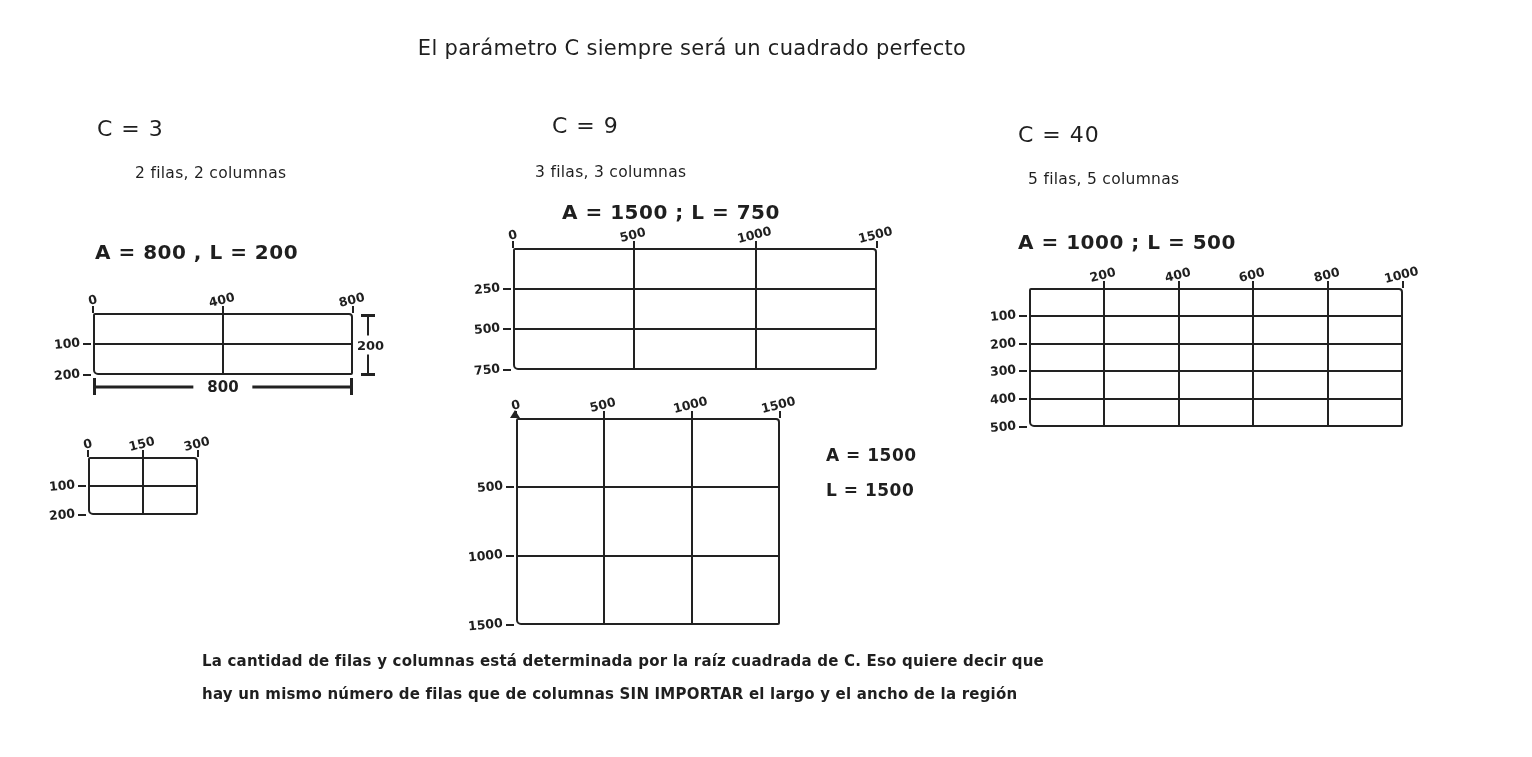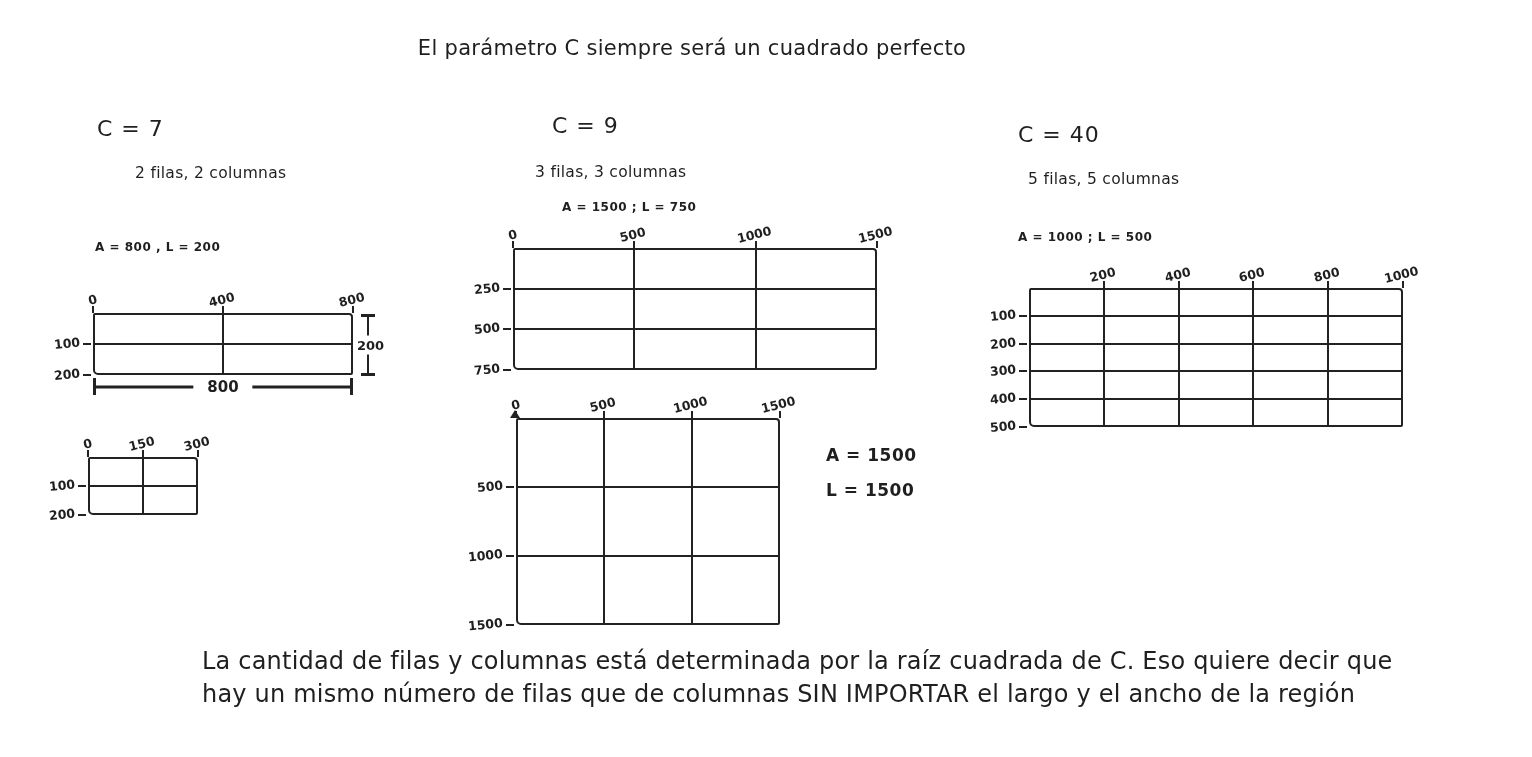"C = 7" div.heading { text: 7 -> 3 }
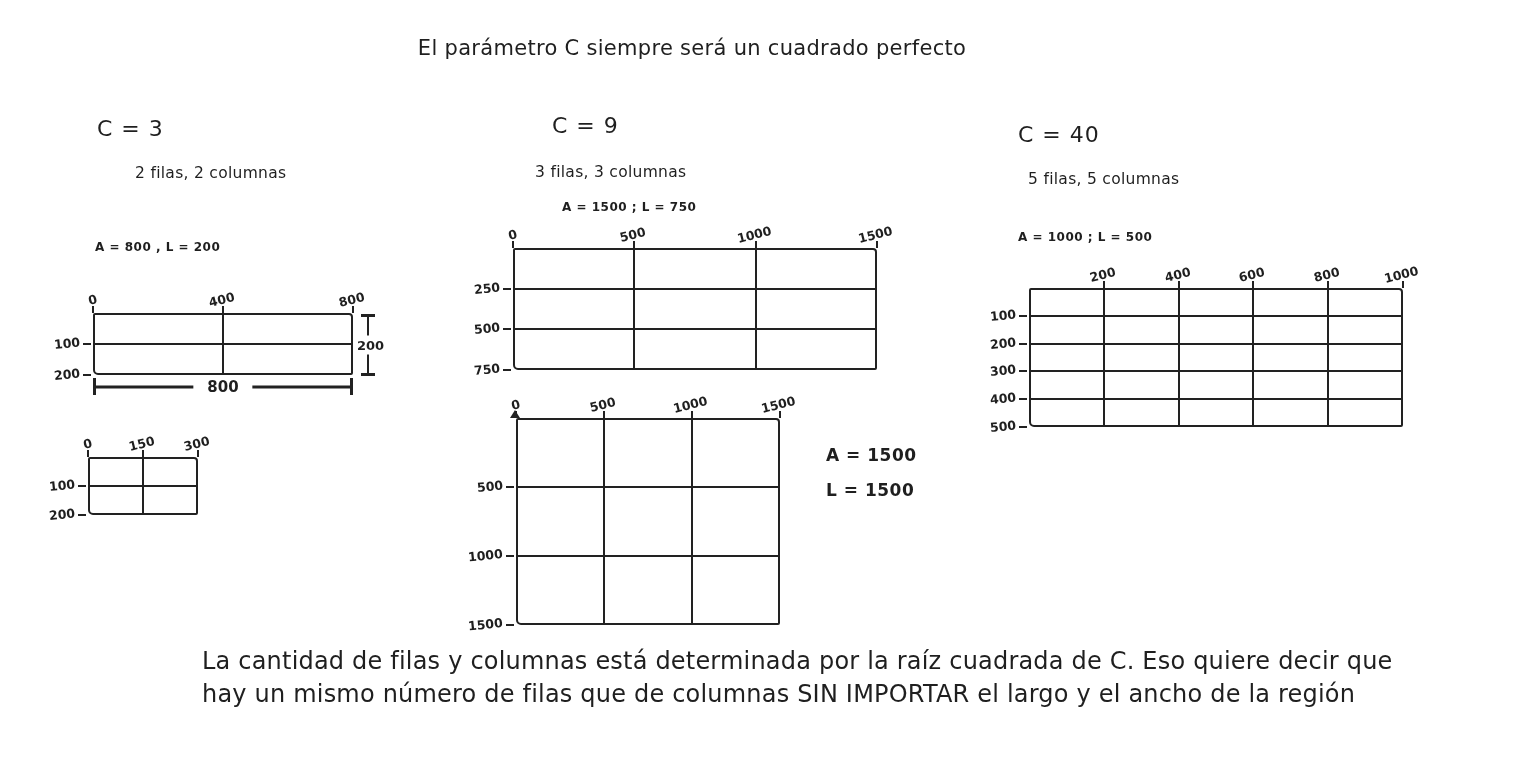"A = 1500 ; L" .params { font-size: 12px -> 20px }
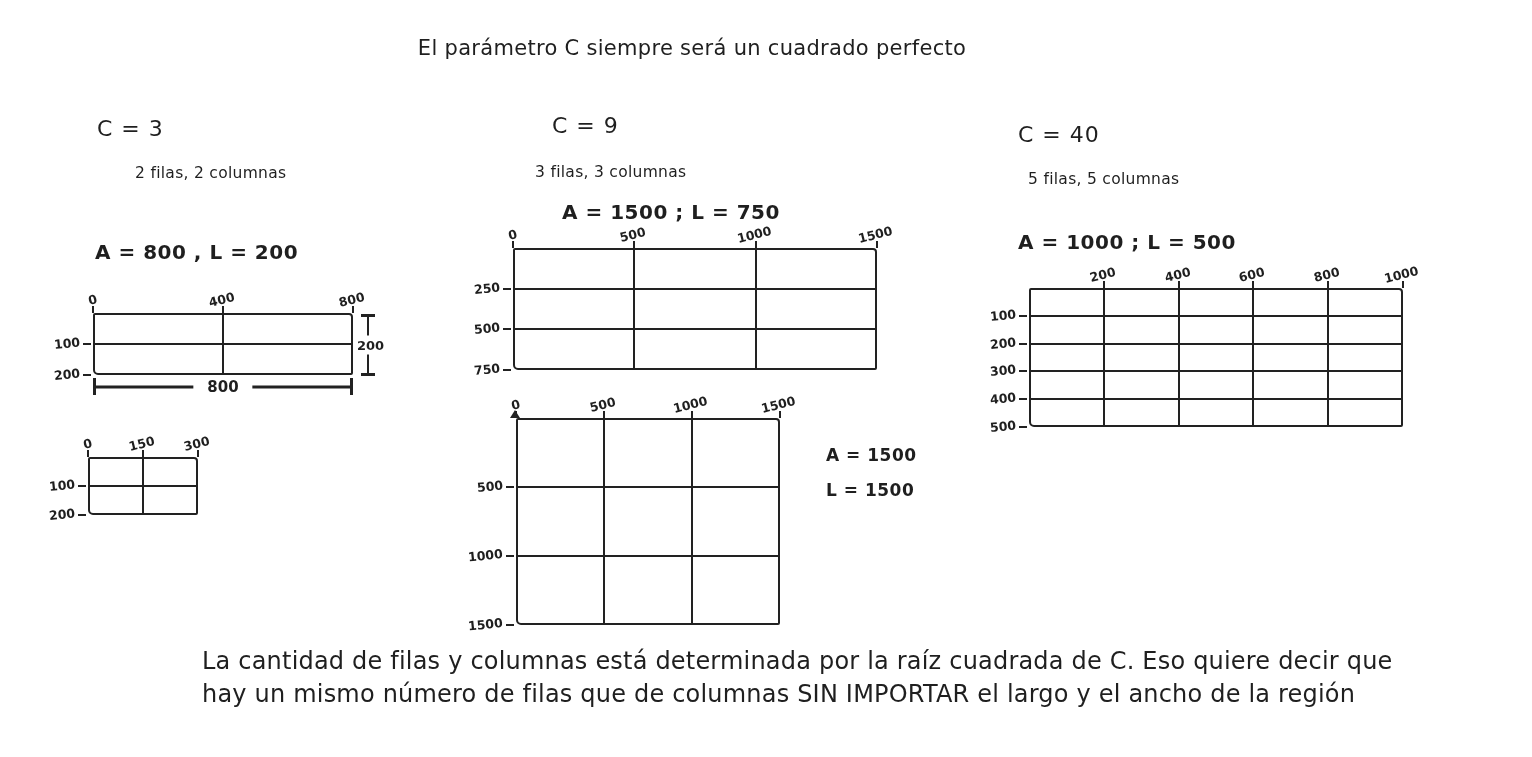"La cantidad de filas y" .footer { font-size: 24px -> 15px; font-weight: none -> bold }
